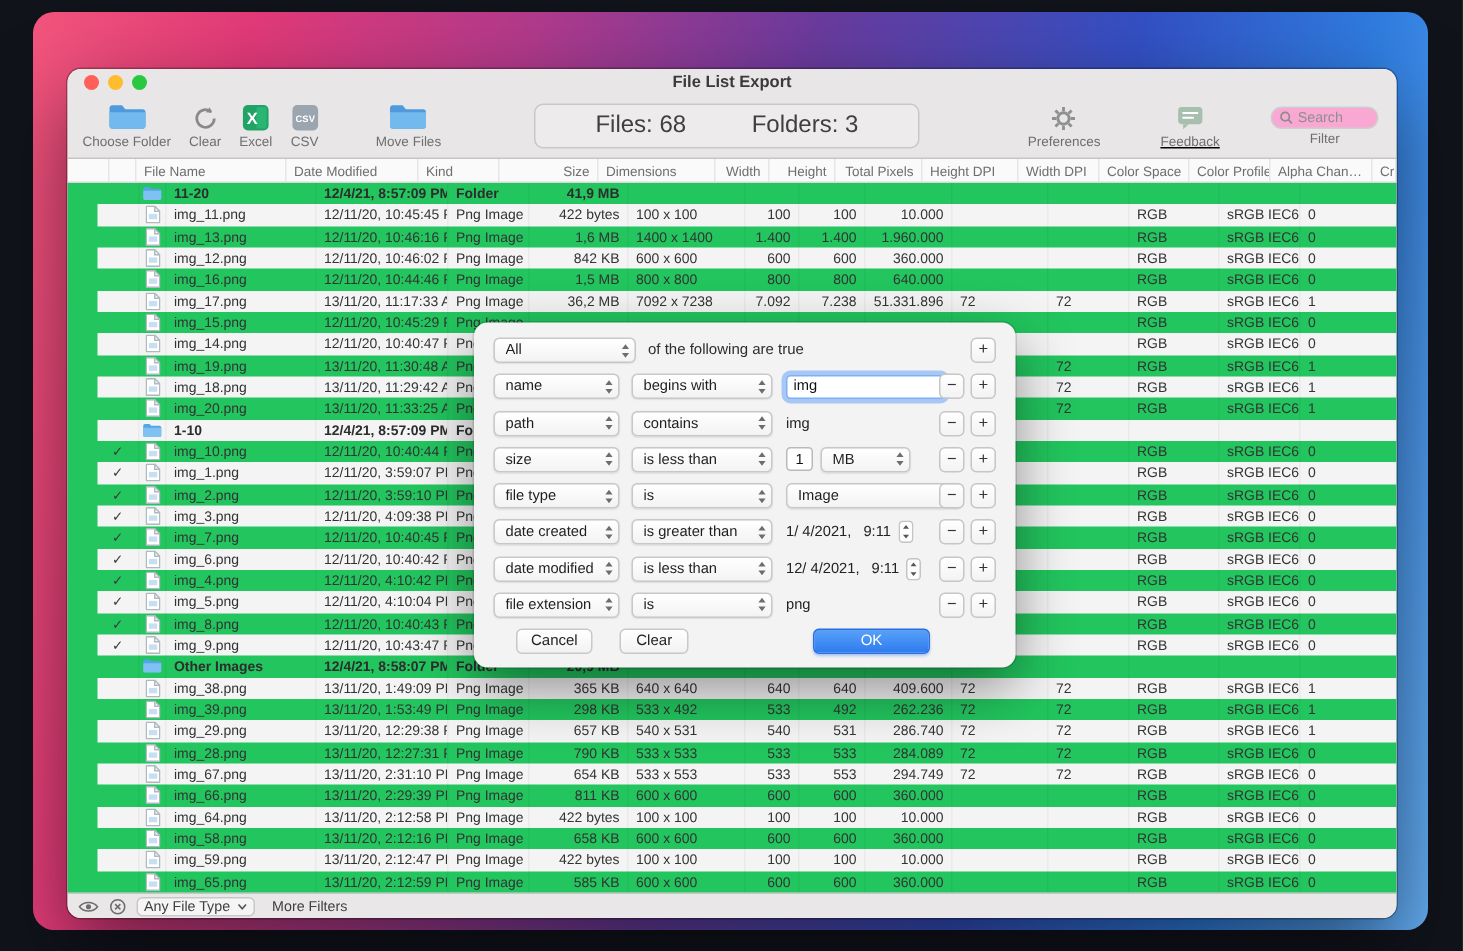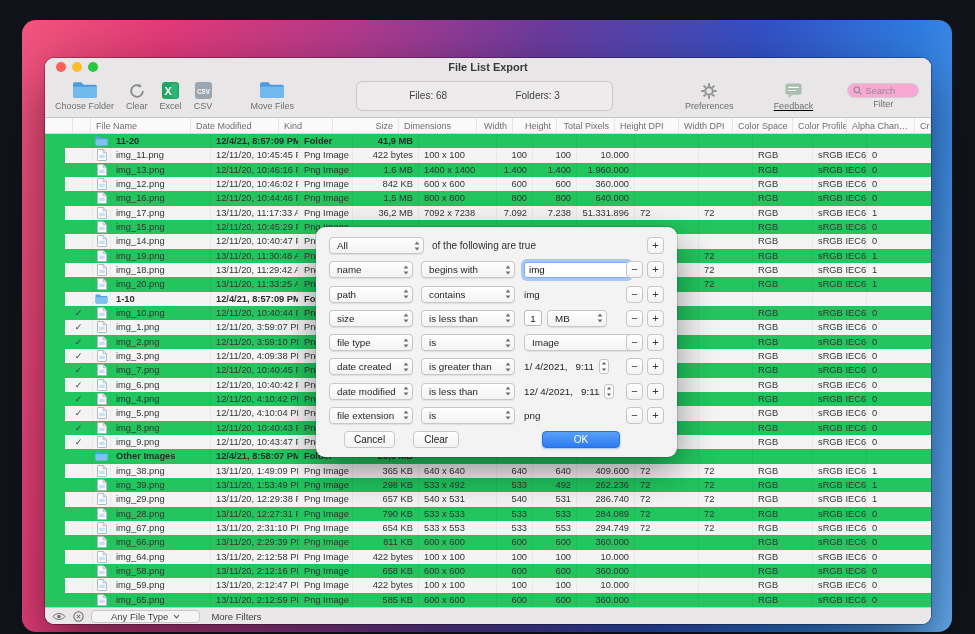"File List Export" .wallpaper { top: 20px -> 8px }
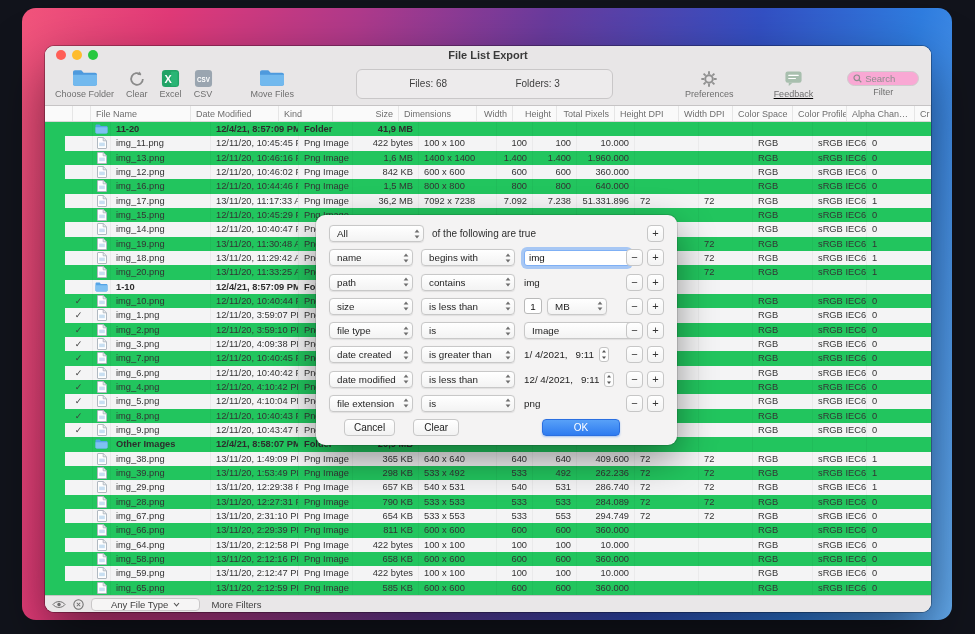"Files: 68" .counts span { font-size: 10px -> 16px }
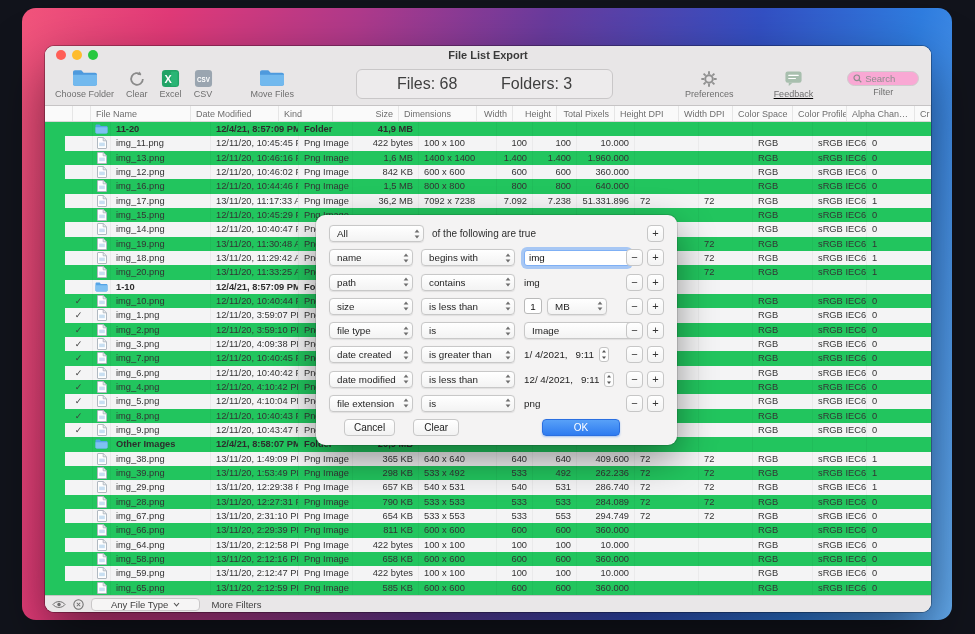"Any File Type" .sb-popup { padding: 1px 19px -> 1px 4px }
